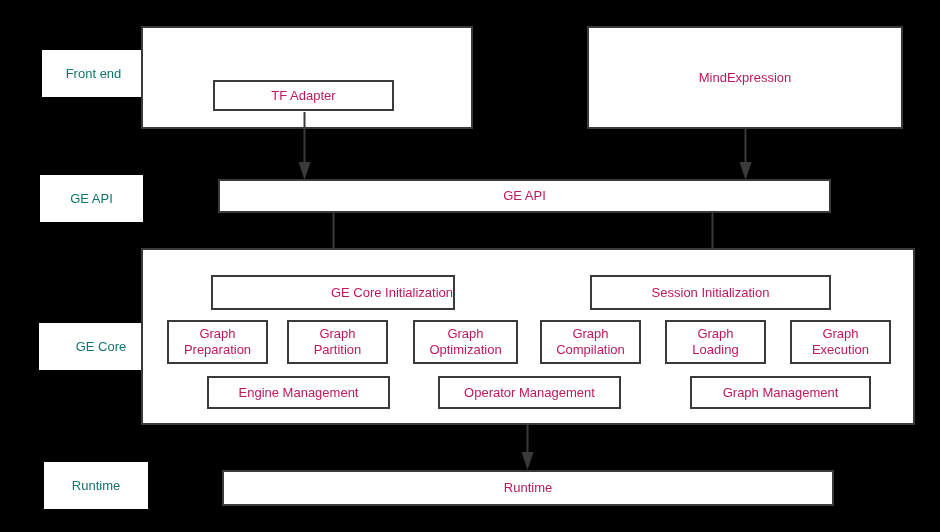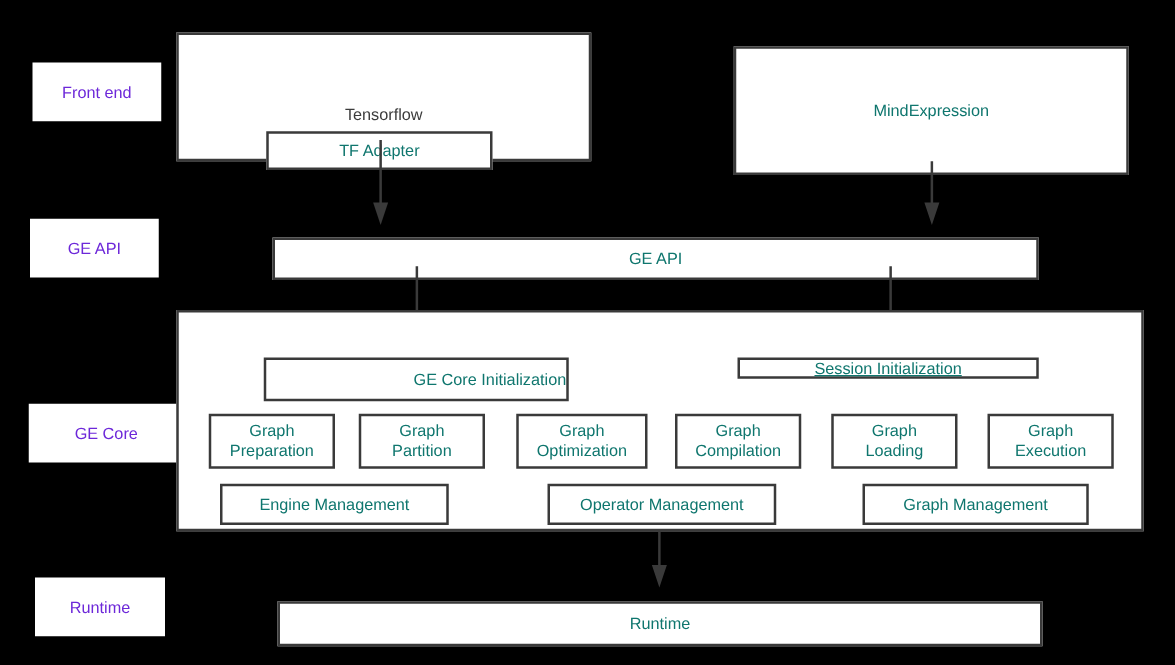"Front end" .plain { color: #6d28d9 -> #0f766e; margin-left: none -> 16px }
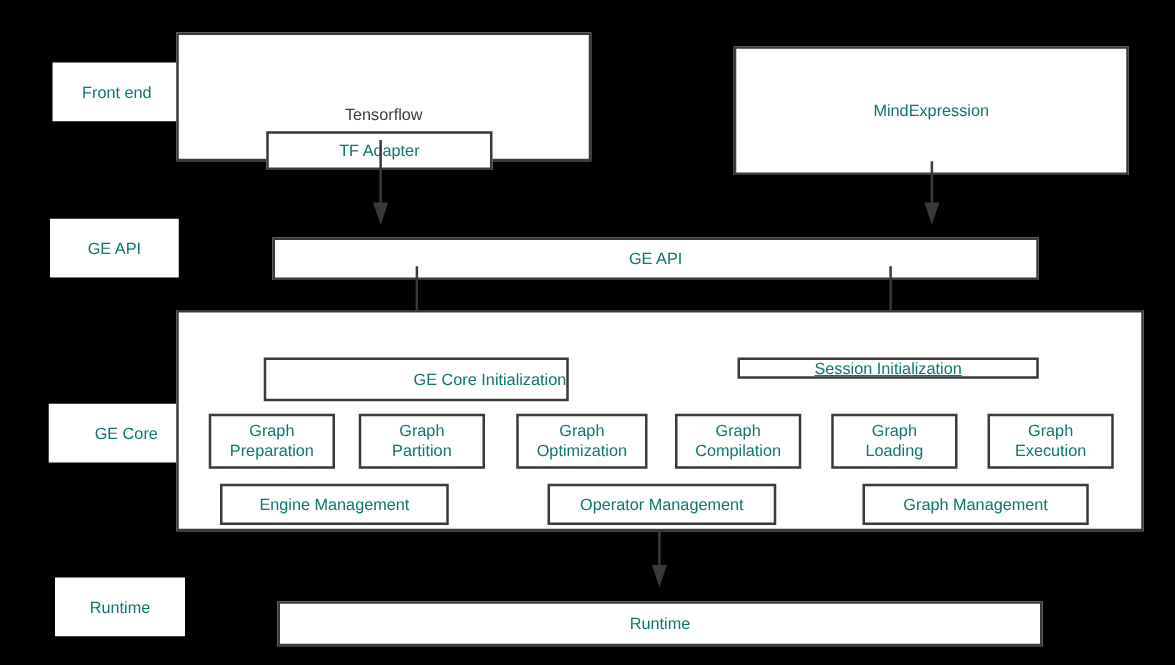"MindExpression" .box { color: #0f766e -> #be185d; margin-top: 11px -> none }
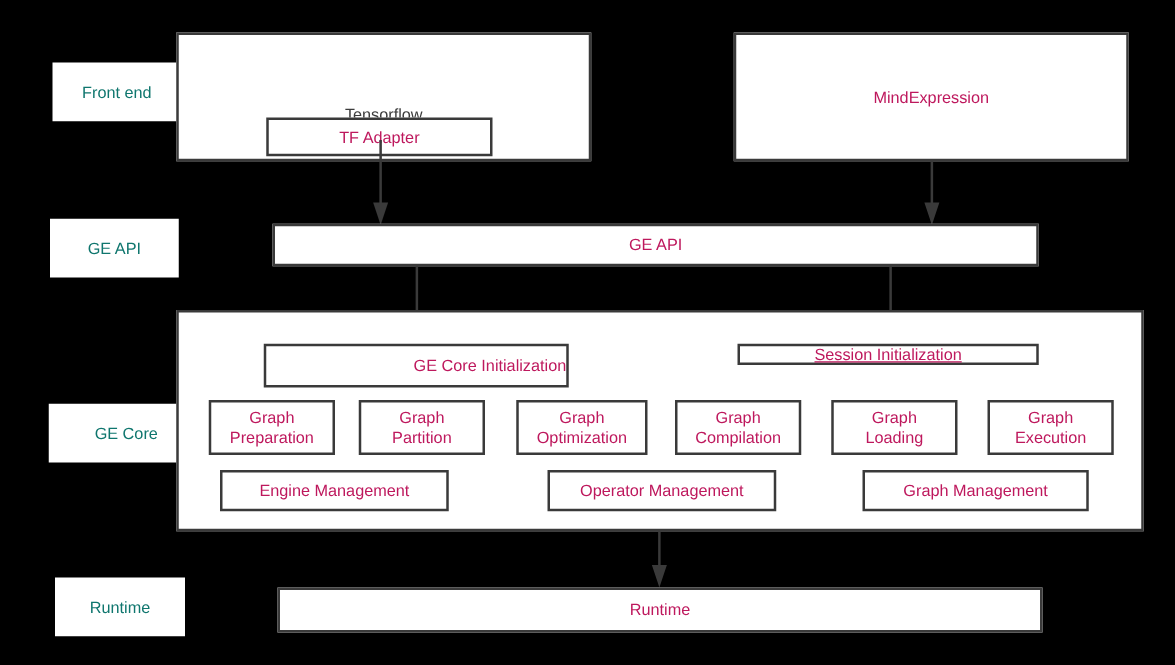"TF Adapter" div.box { top: 94px -> 80px }
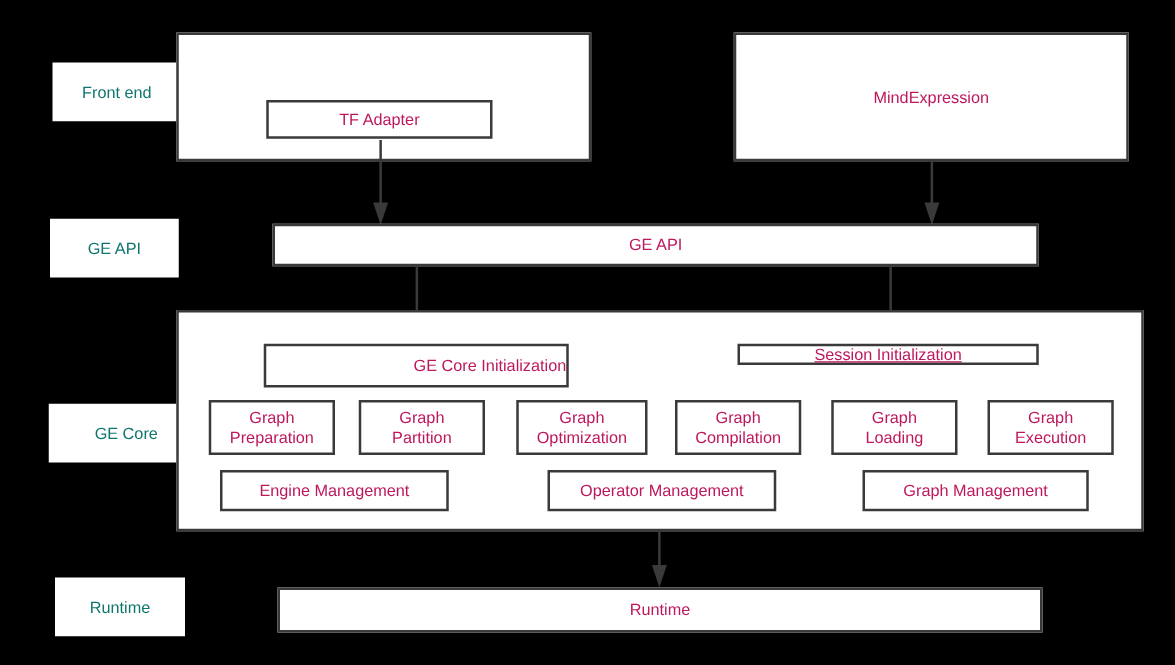"Session Initialization" div.box { height: 17px -> 35px; text-decoration: underline -> none }
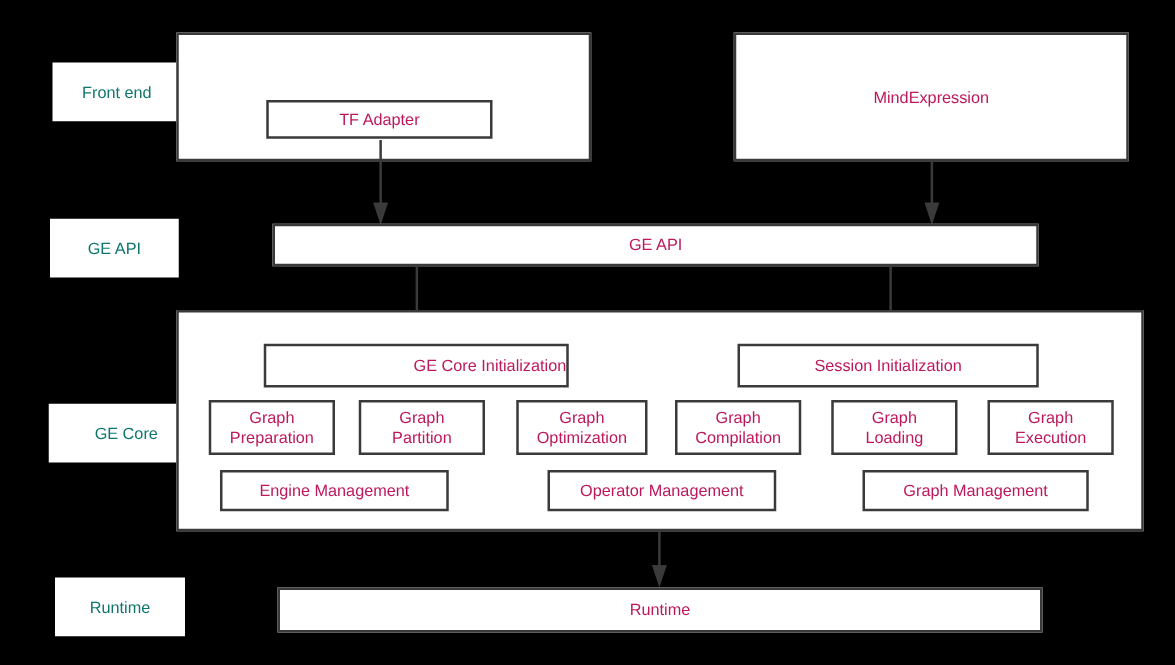"Engine Management" div.box { left: 176px -> 207px }
